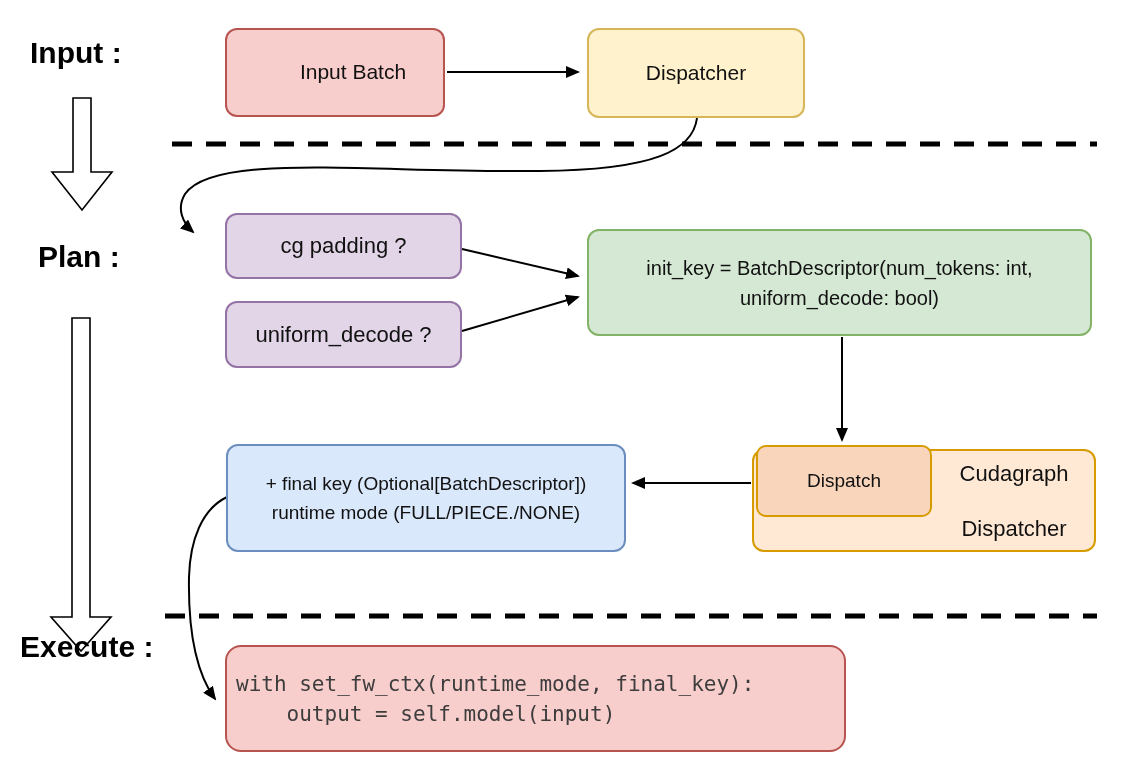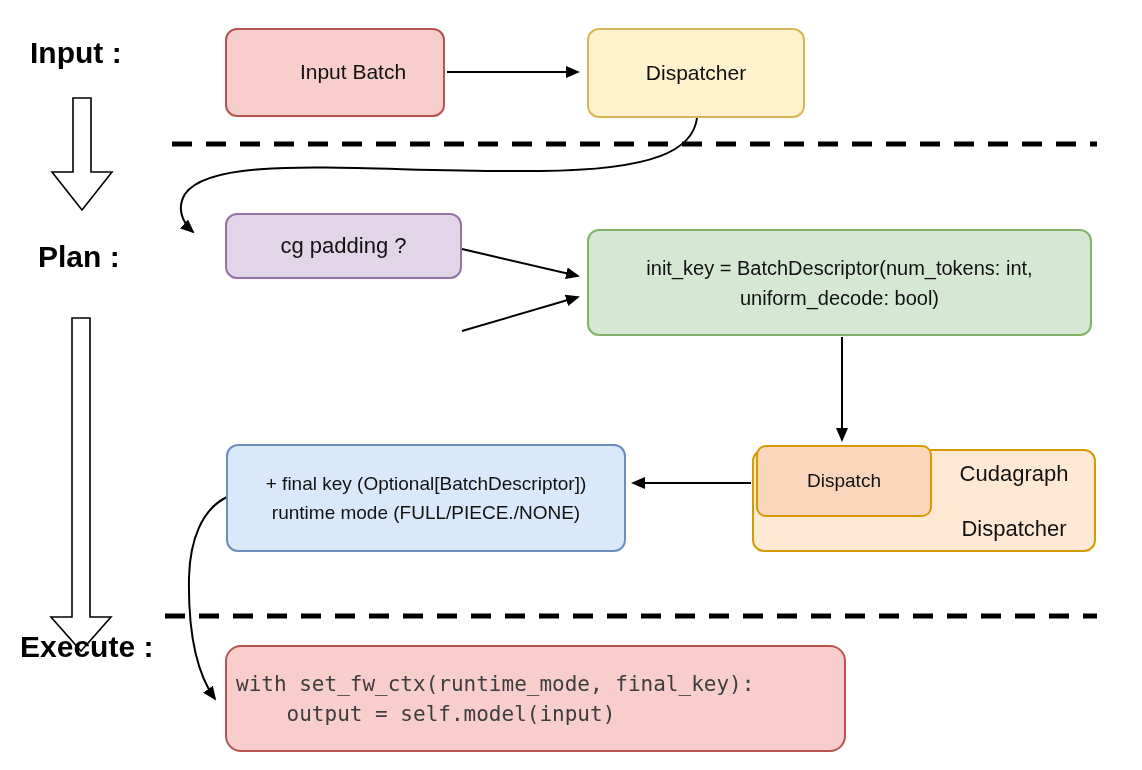"uniform_decode ?" div.node { html: none -> <div> <span>uniform_decode ?</span> </div> }
